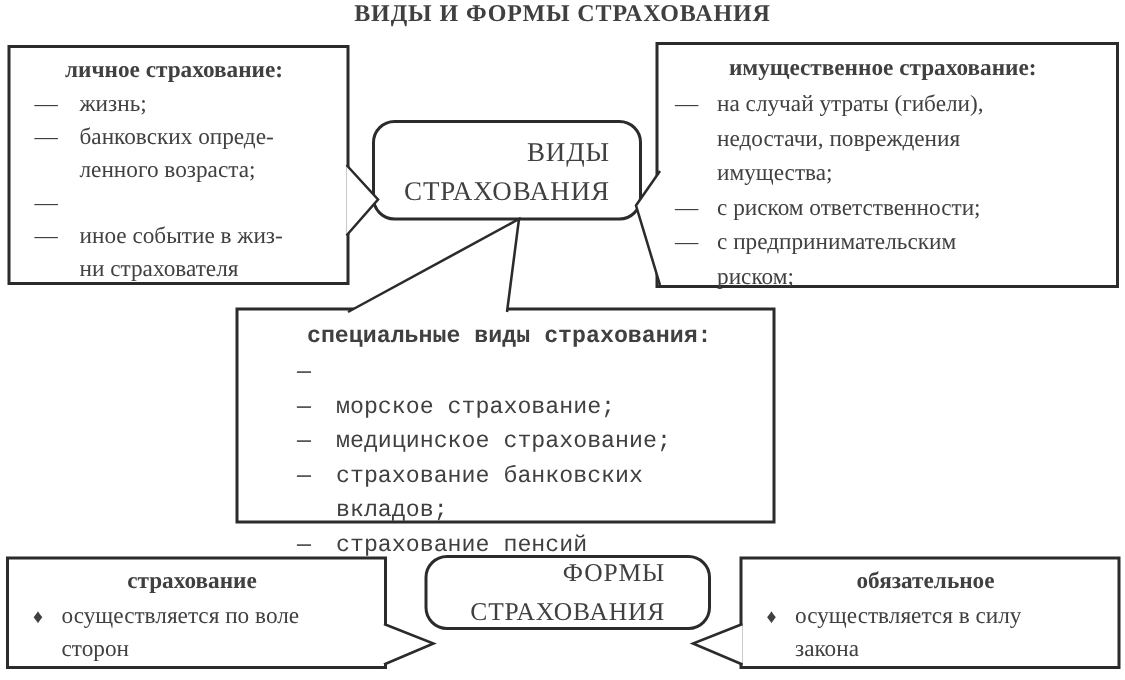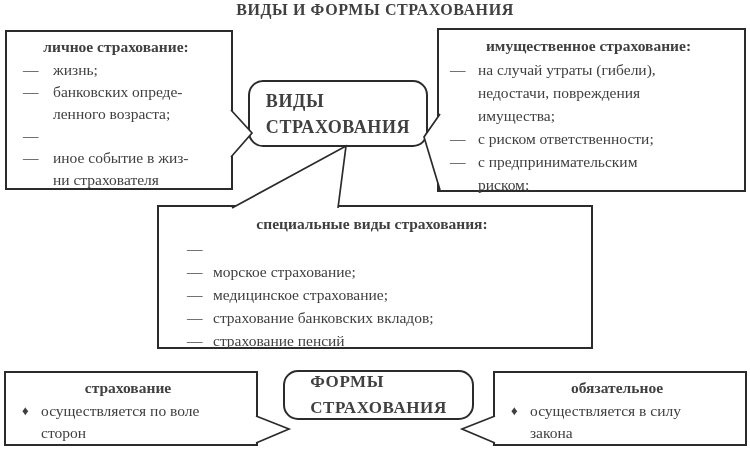"ВИДЫ" .round-node { font-weight: bold -> normal; text-align: left -> right }
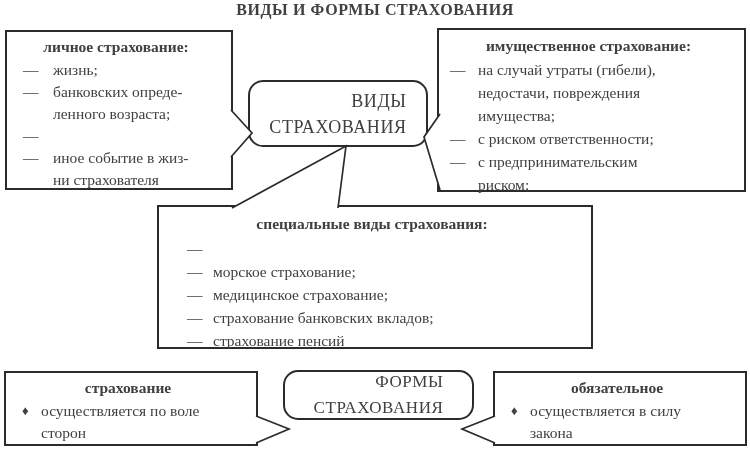"специальные виды страхования:" #special-box { font-family: none -> Liberation Mono, monospace; padding: 4px 6px 0 0 -> 4px 6px 0 11px; width: 436px -> 360px }
